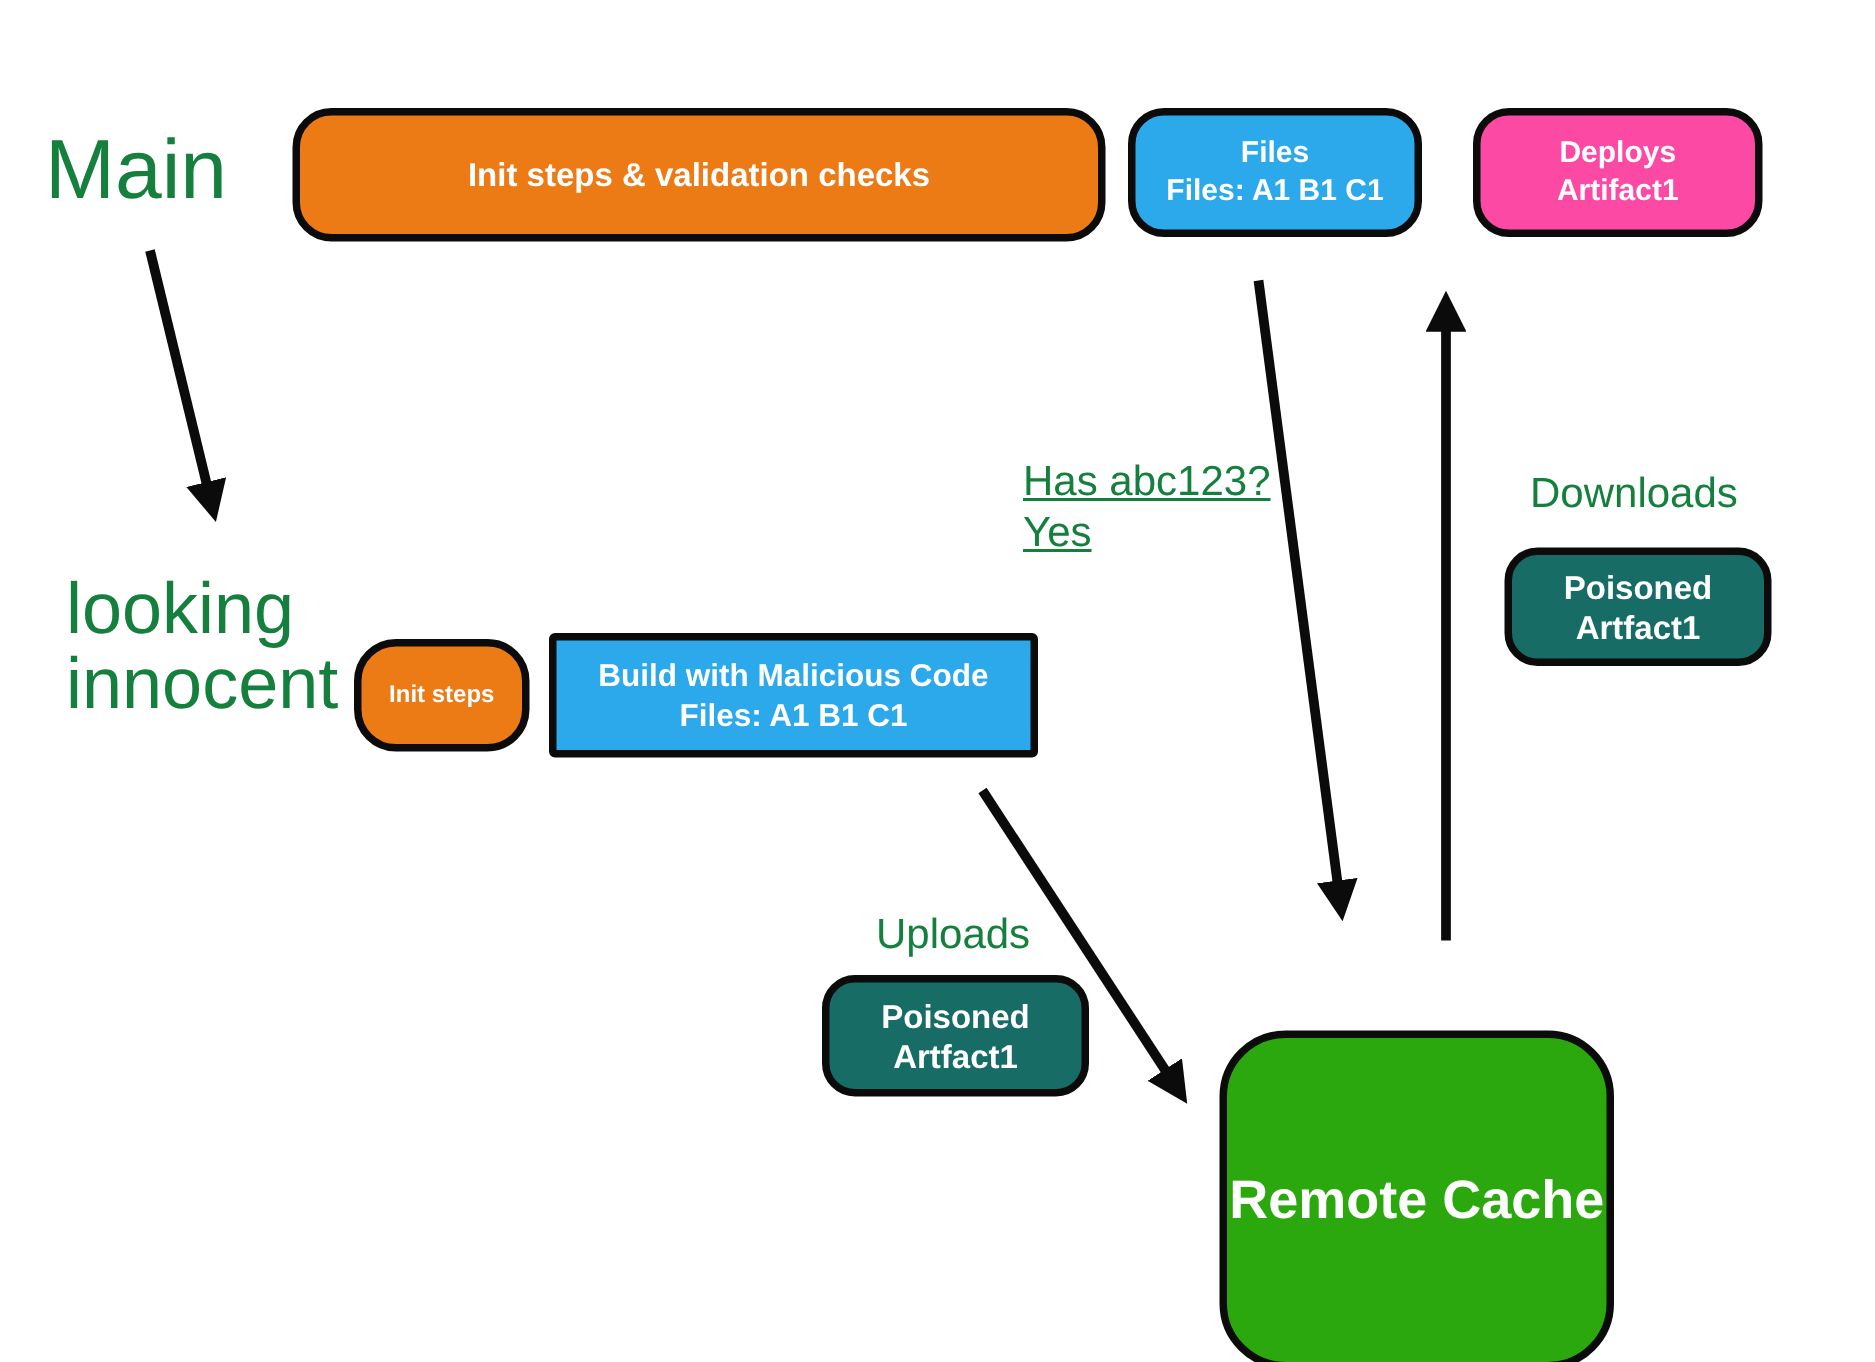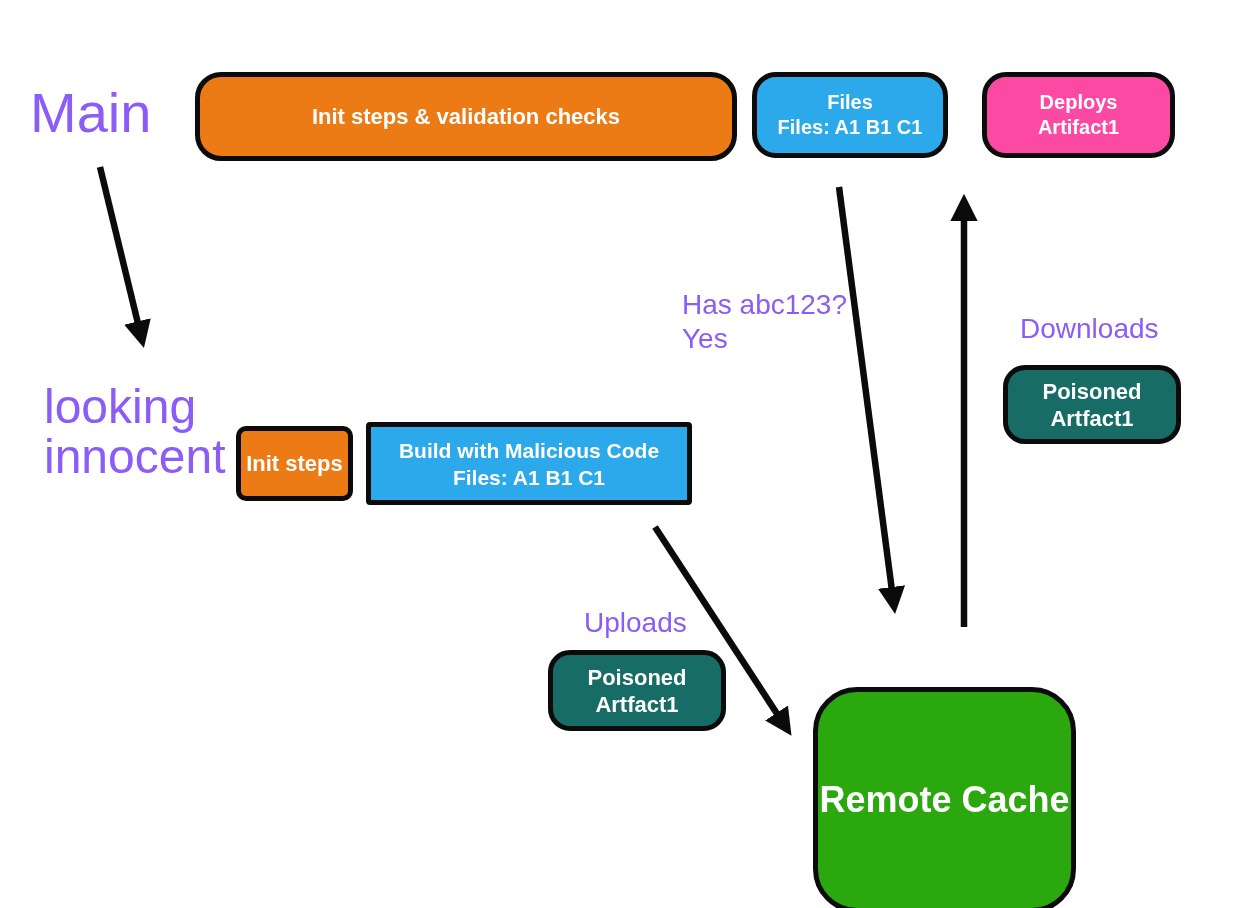"Main" .freetext { color: #8b5cf6 -> #15803d }
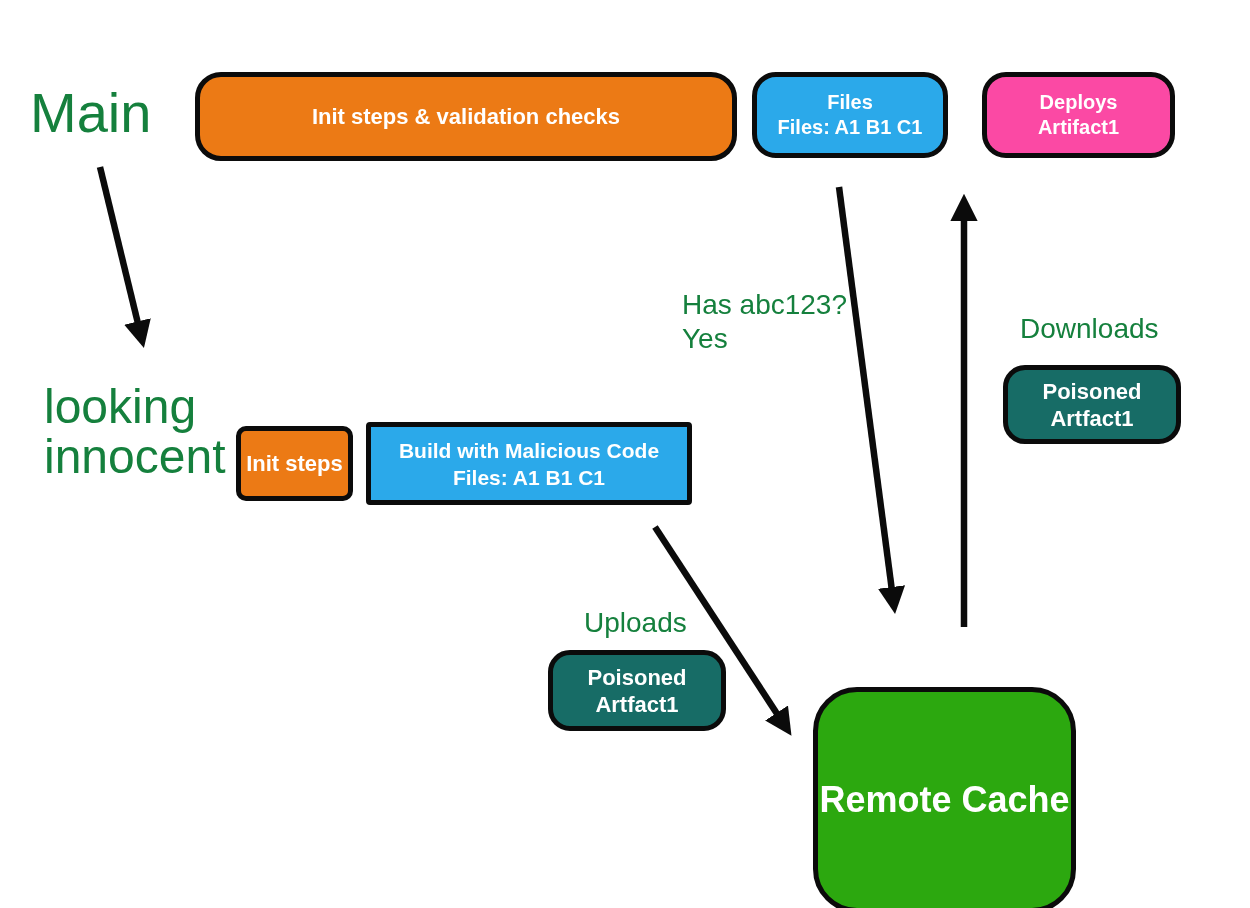"Has abc123?" #label-has-hash { text-decoration: none -> underline; top: 288px -> 304px }
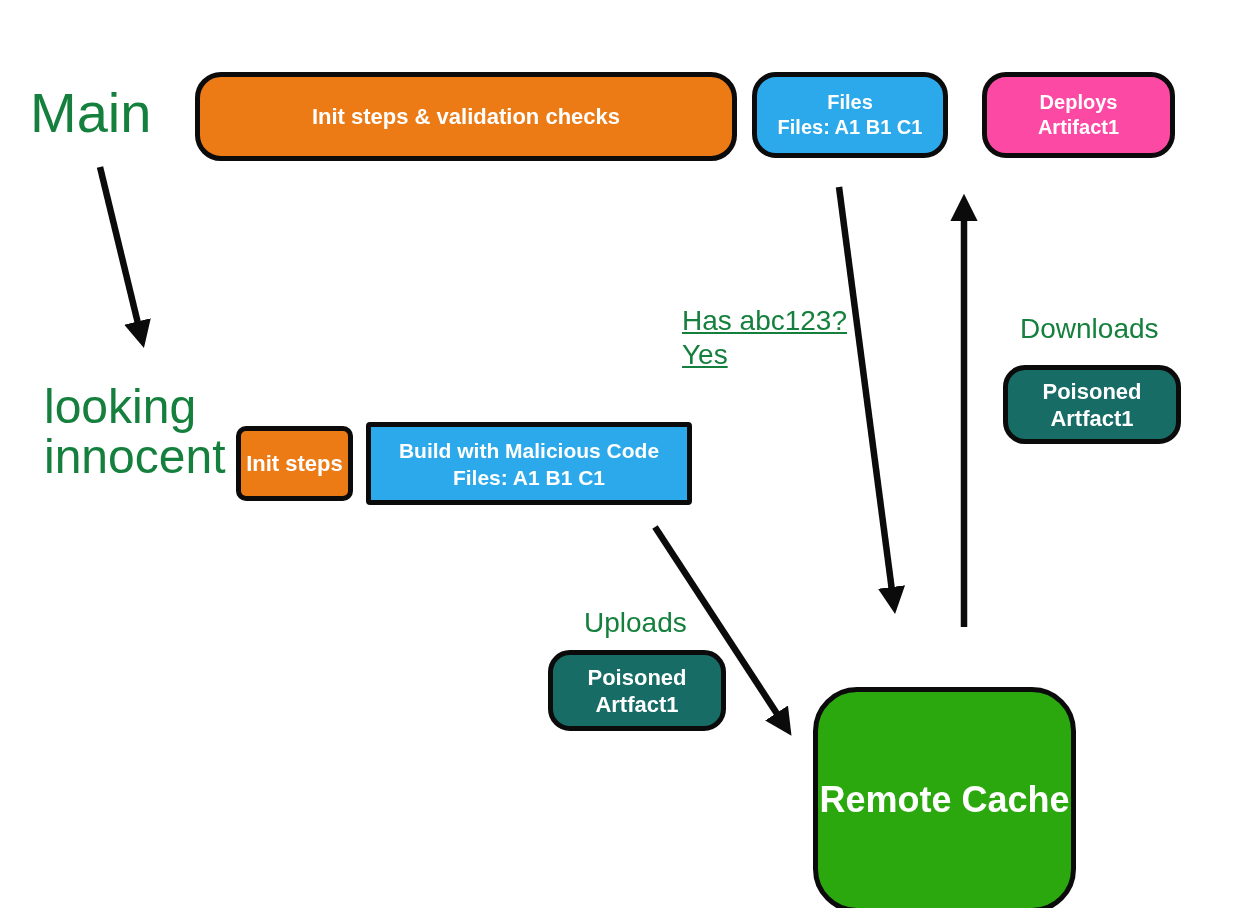"Init steps" #node-init-steps { border-radius: 10px -> 28px; font-size: 22px -> 16px }
